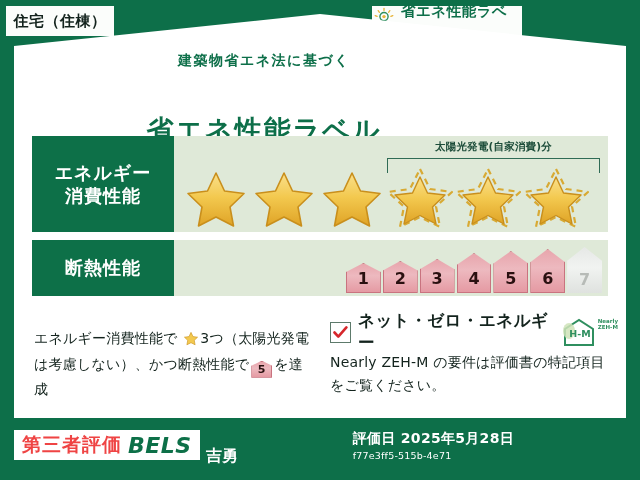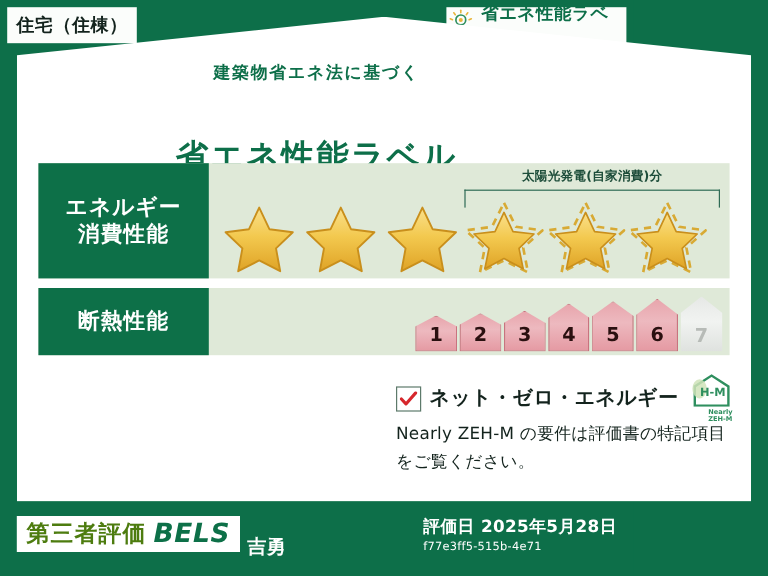"エネルギー消費性能で 3つ（太陽光発電は考慮しない）、かつ断熱性能で 5 を達成" div.crit-text { html: none -> <div> <span>エネルギー消費性能で</span> <span> <svg> <path></path> </svg> </span><span>3つ（太陽光発電は考慮しない）、かつ断熱性能で</span><span>5</span><span>を達成</span> </div> }
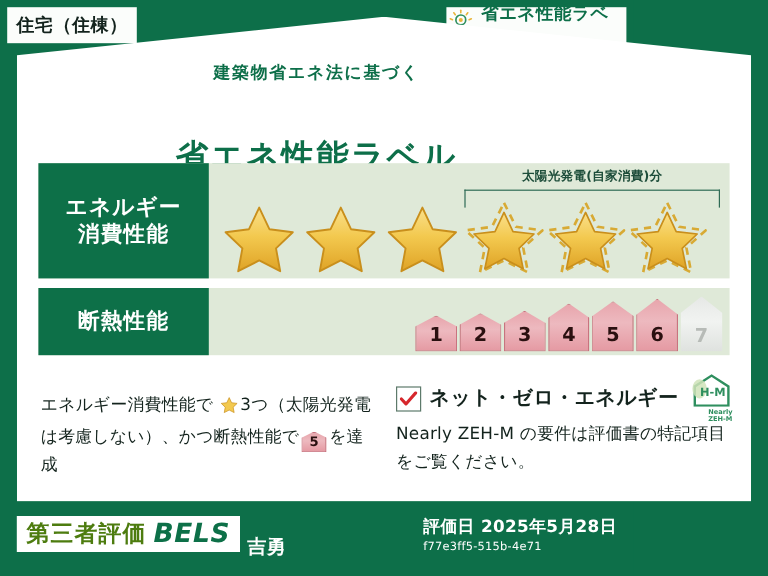"H-M" .zehm-logo { align-items: flex-end -> flex-start; flex-direction: column -> none }
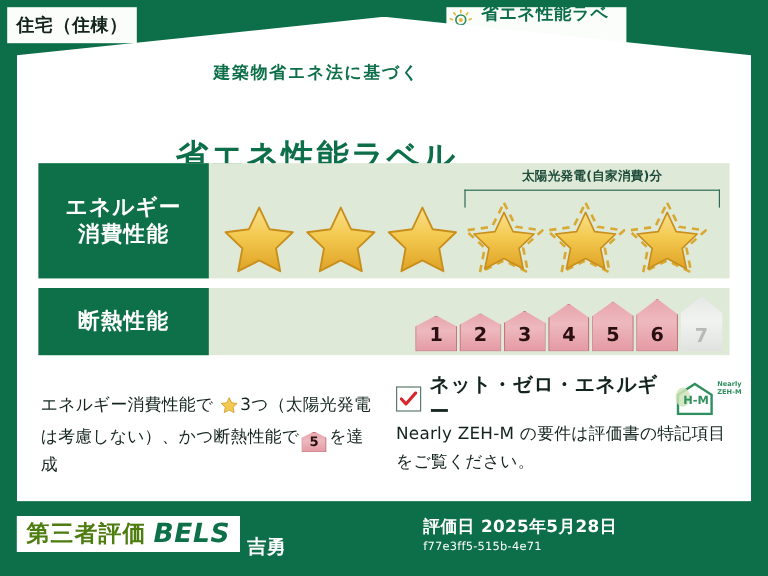"第三者評価" .bels-jp { color: #4d7c0f -> #ef4444 }
